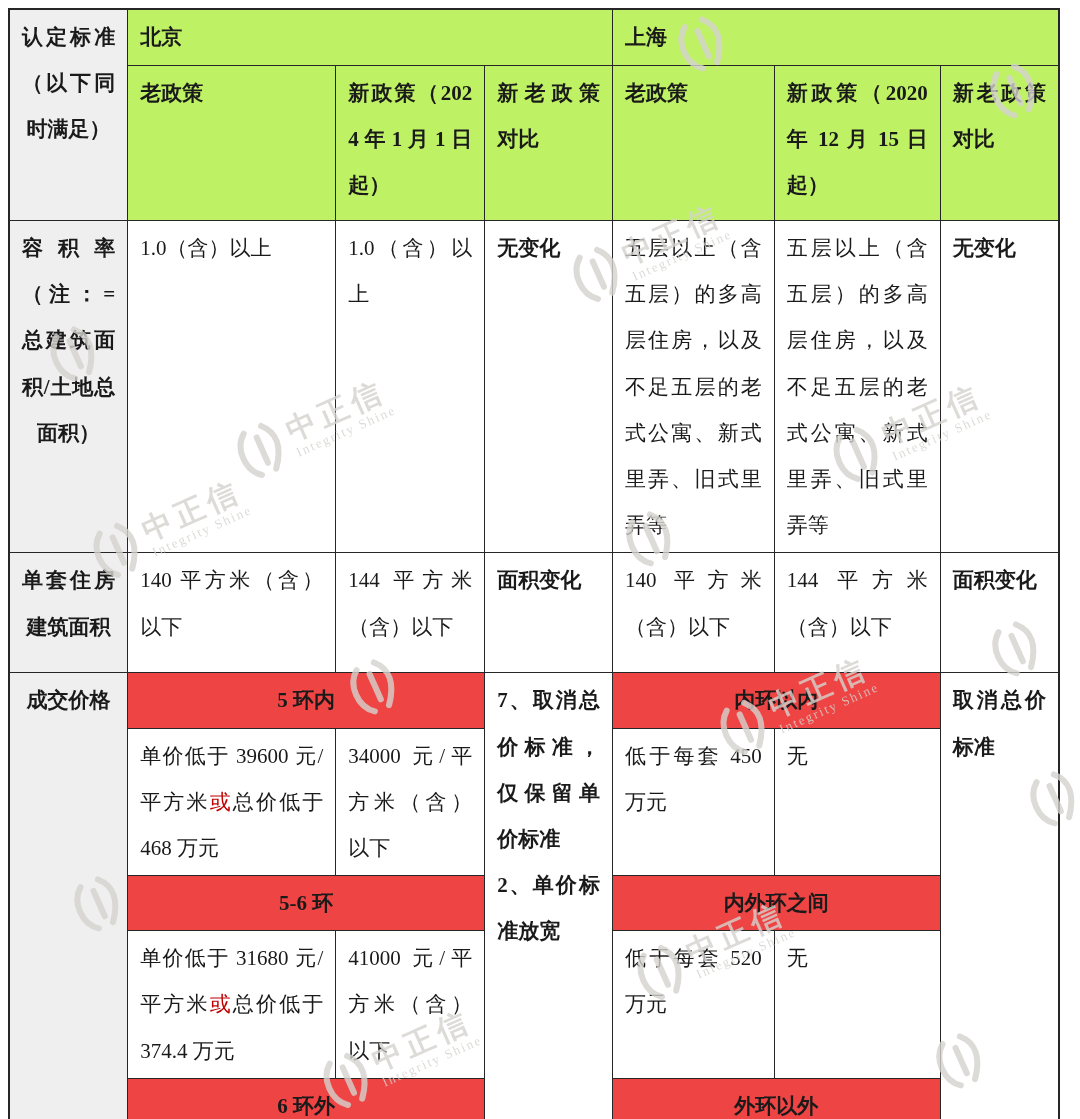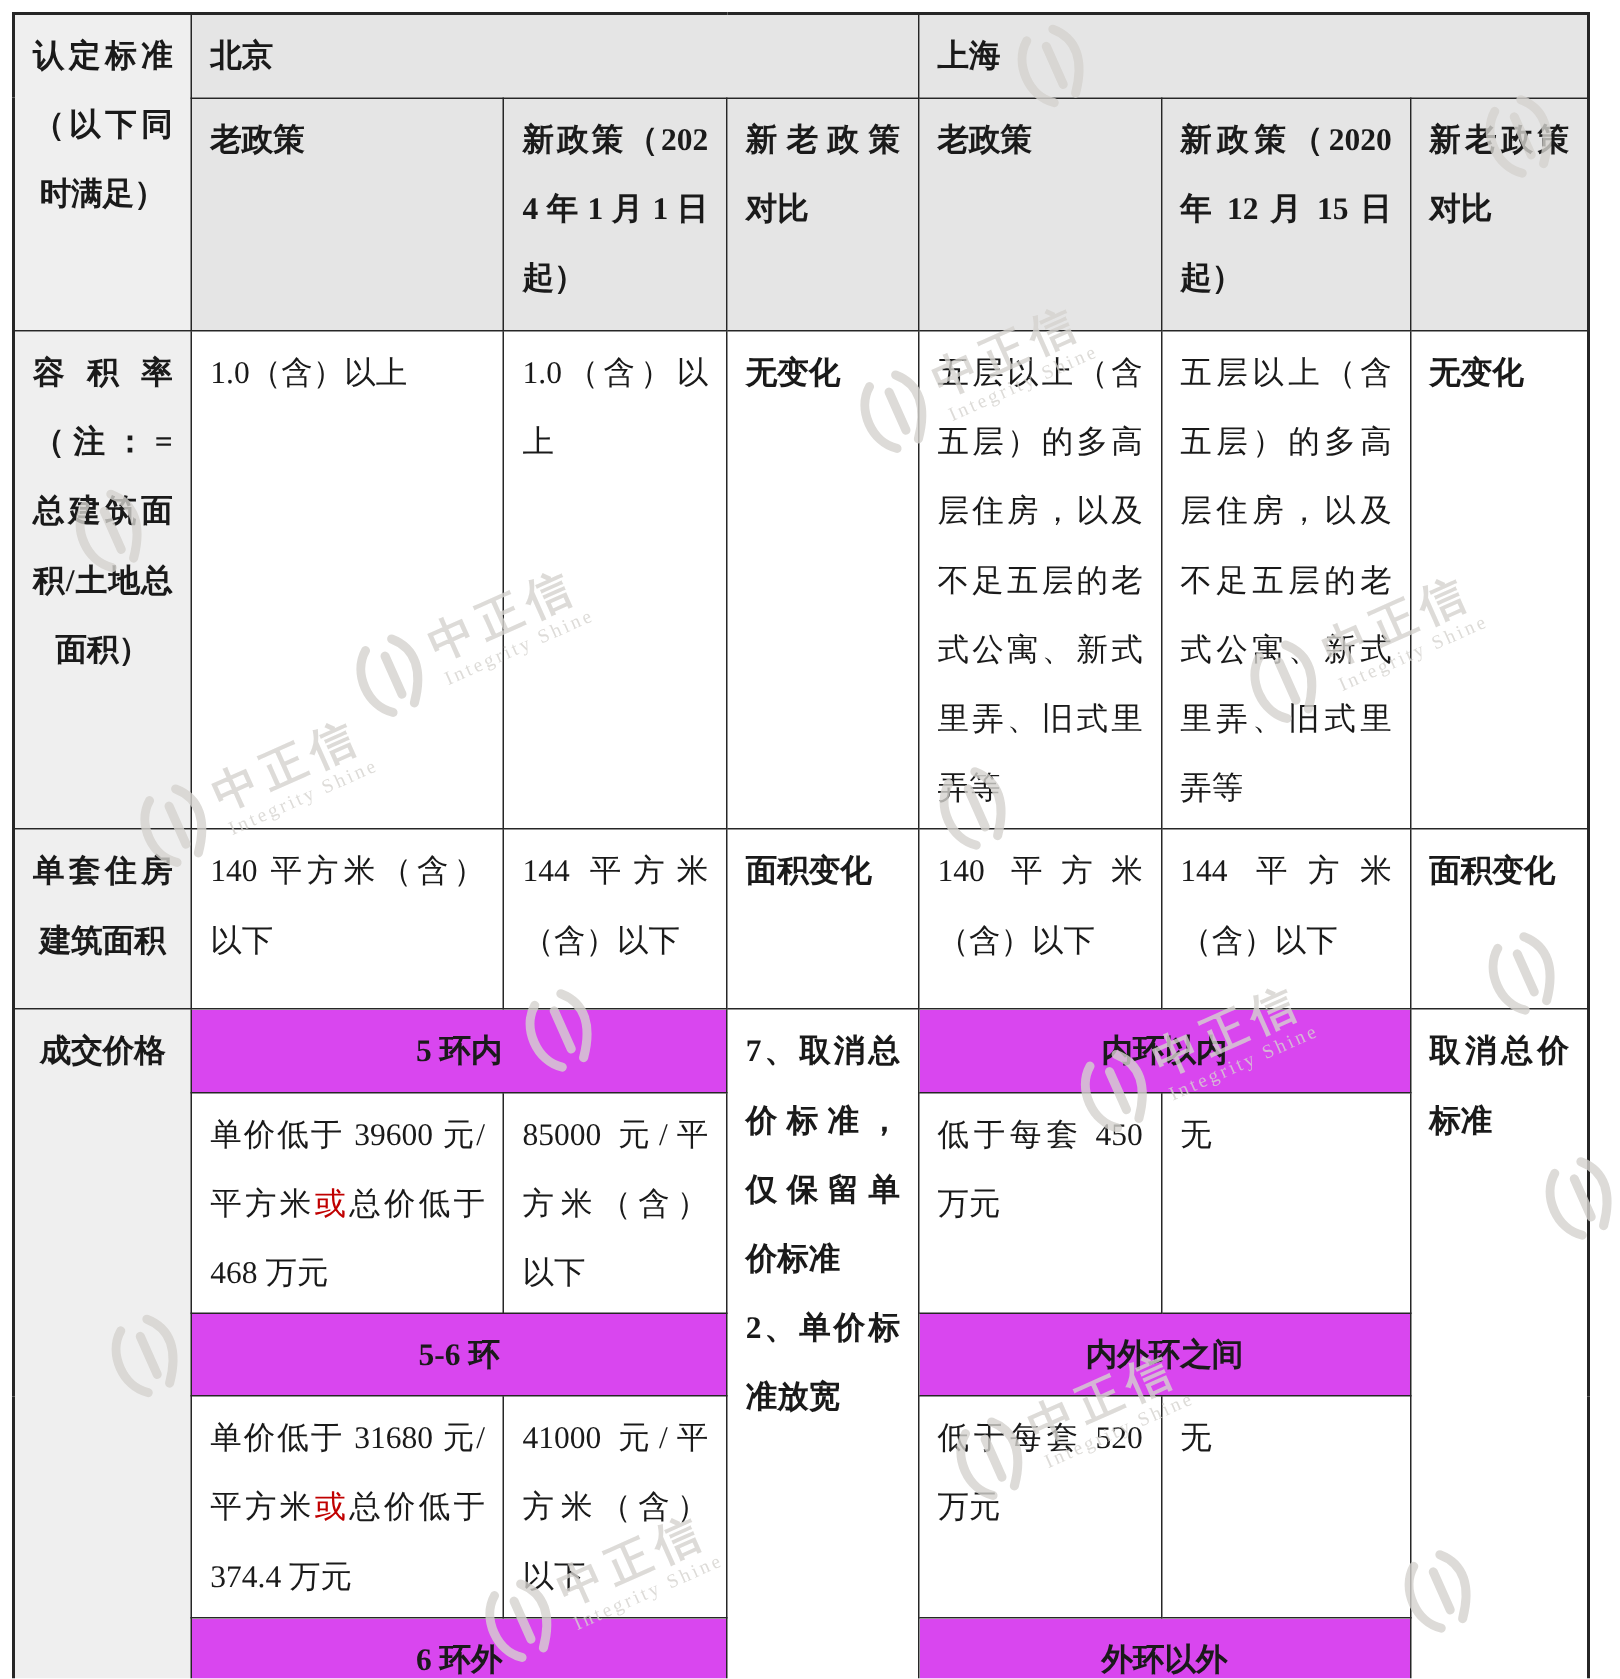"北京" td.hdr { background: #e5e5e5 -> #bef264 }
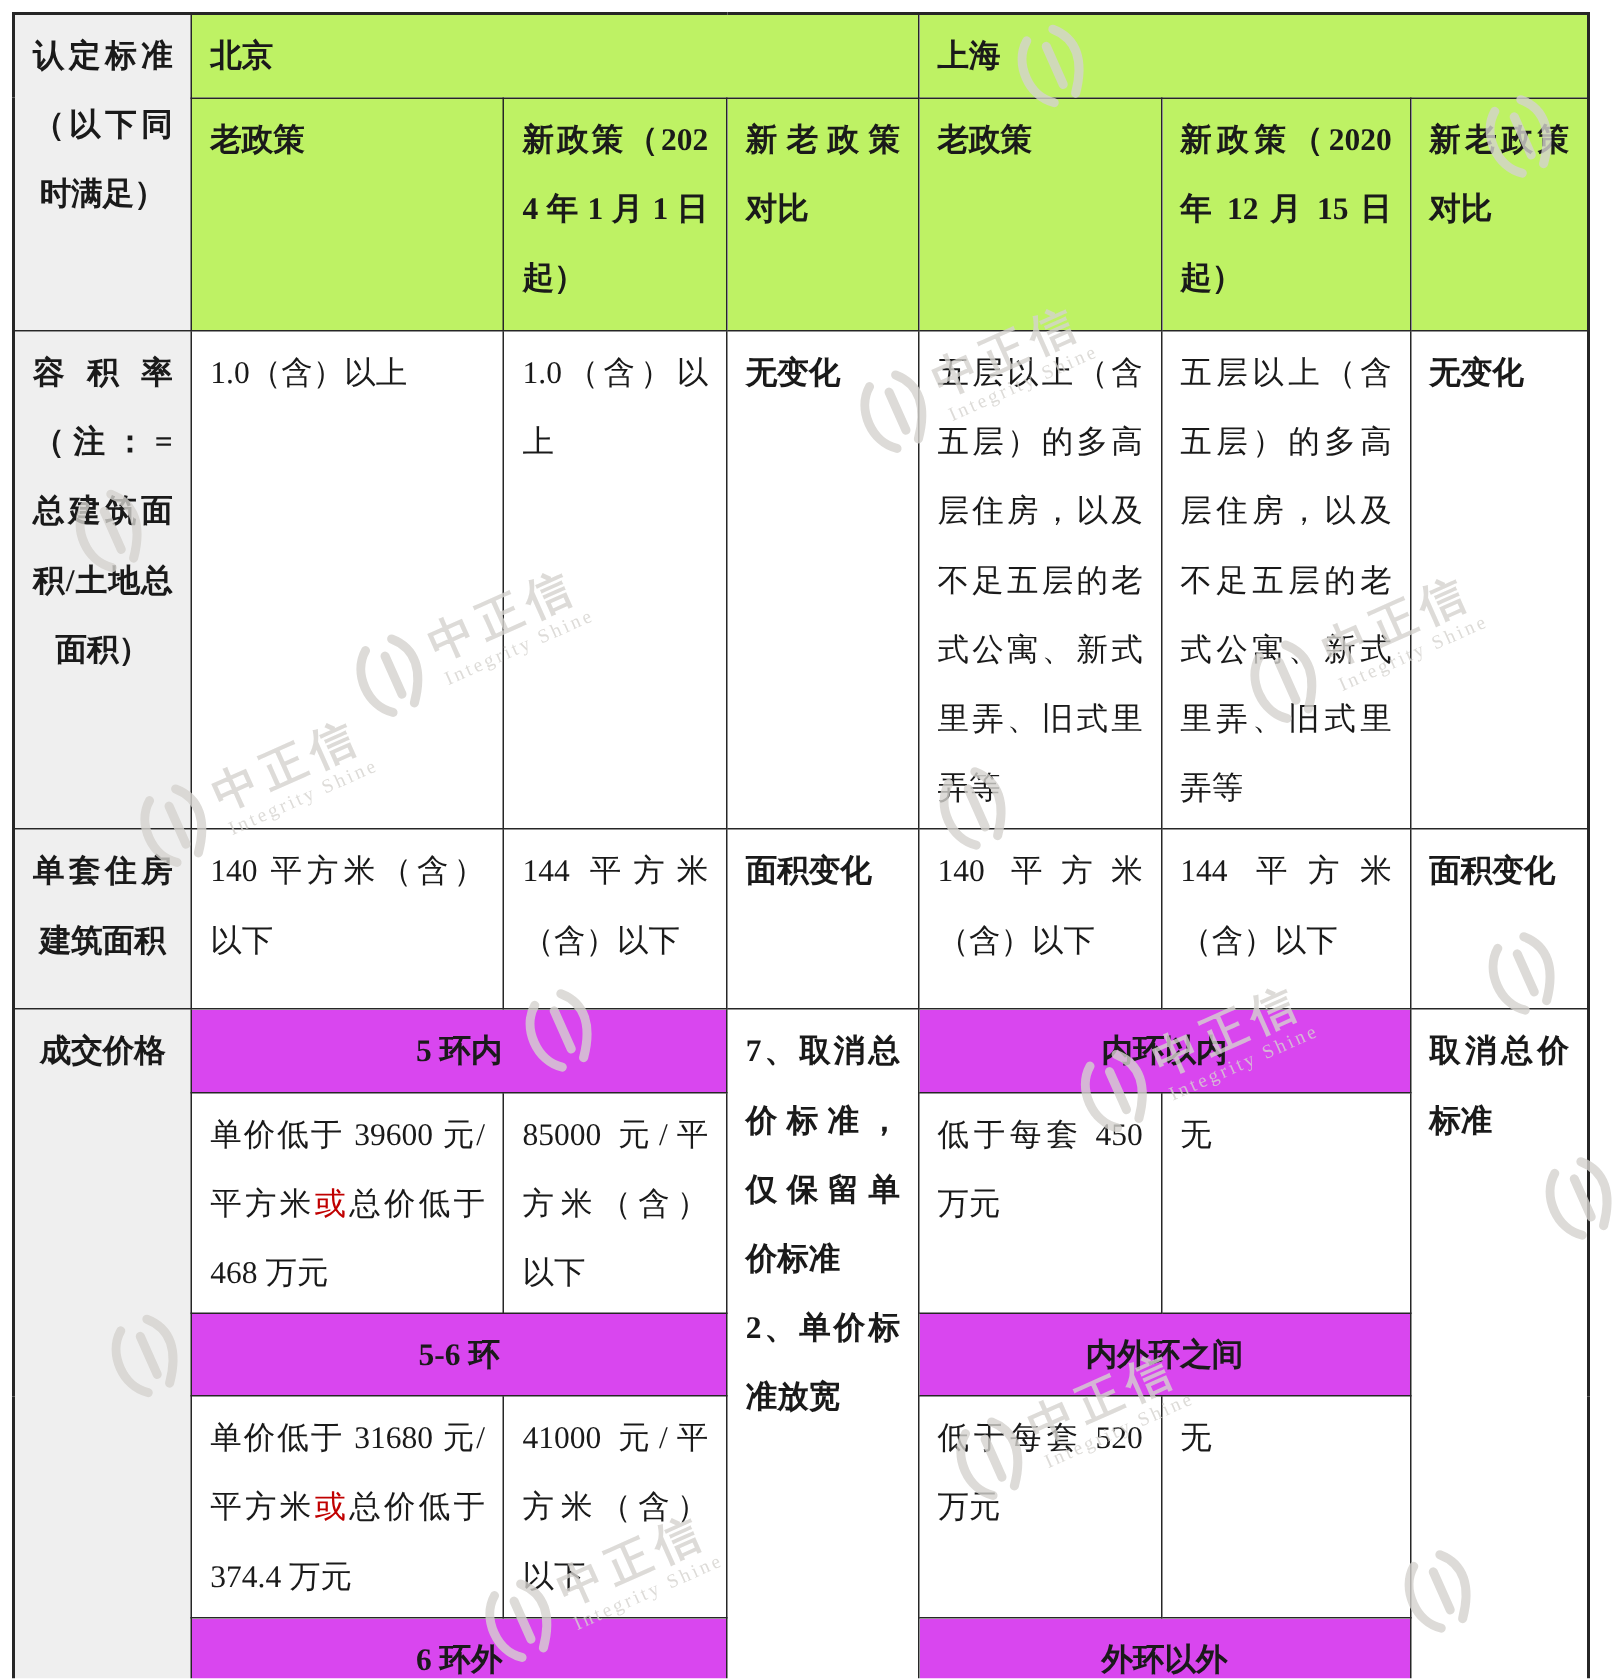"5 环内" td.zone { background: #d946ef -> #ef4444 }
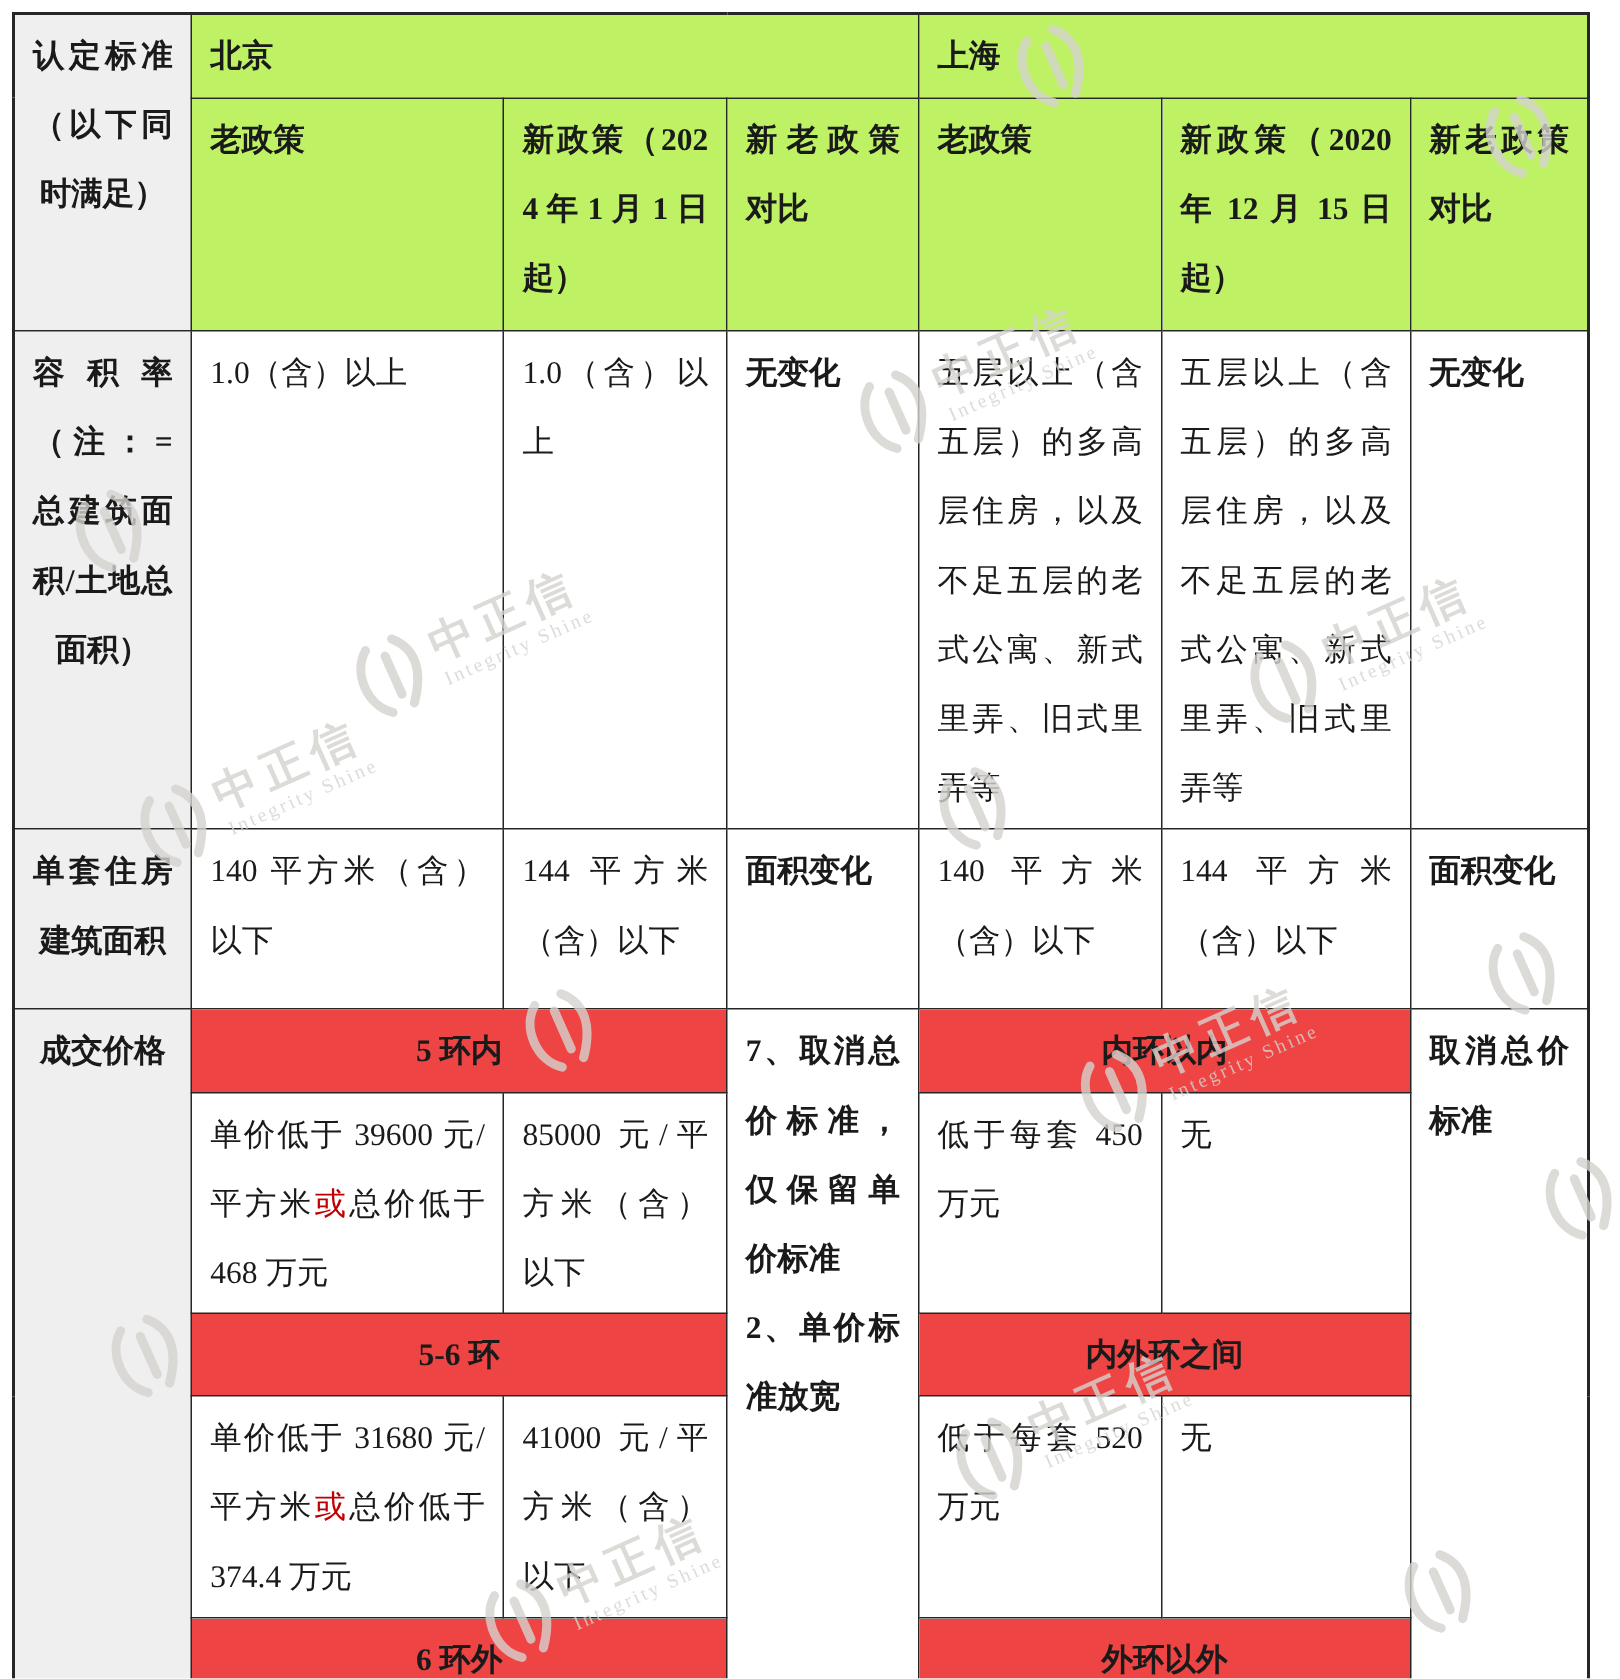"85000 元/平方米（含）以下" td { text: 85000 -> 34000 }
